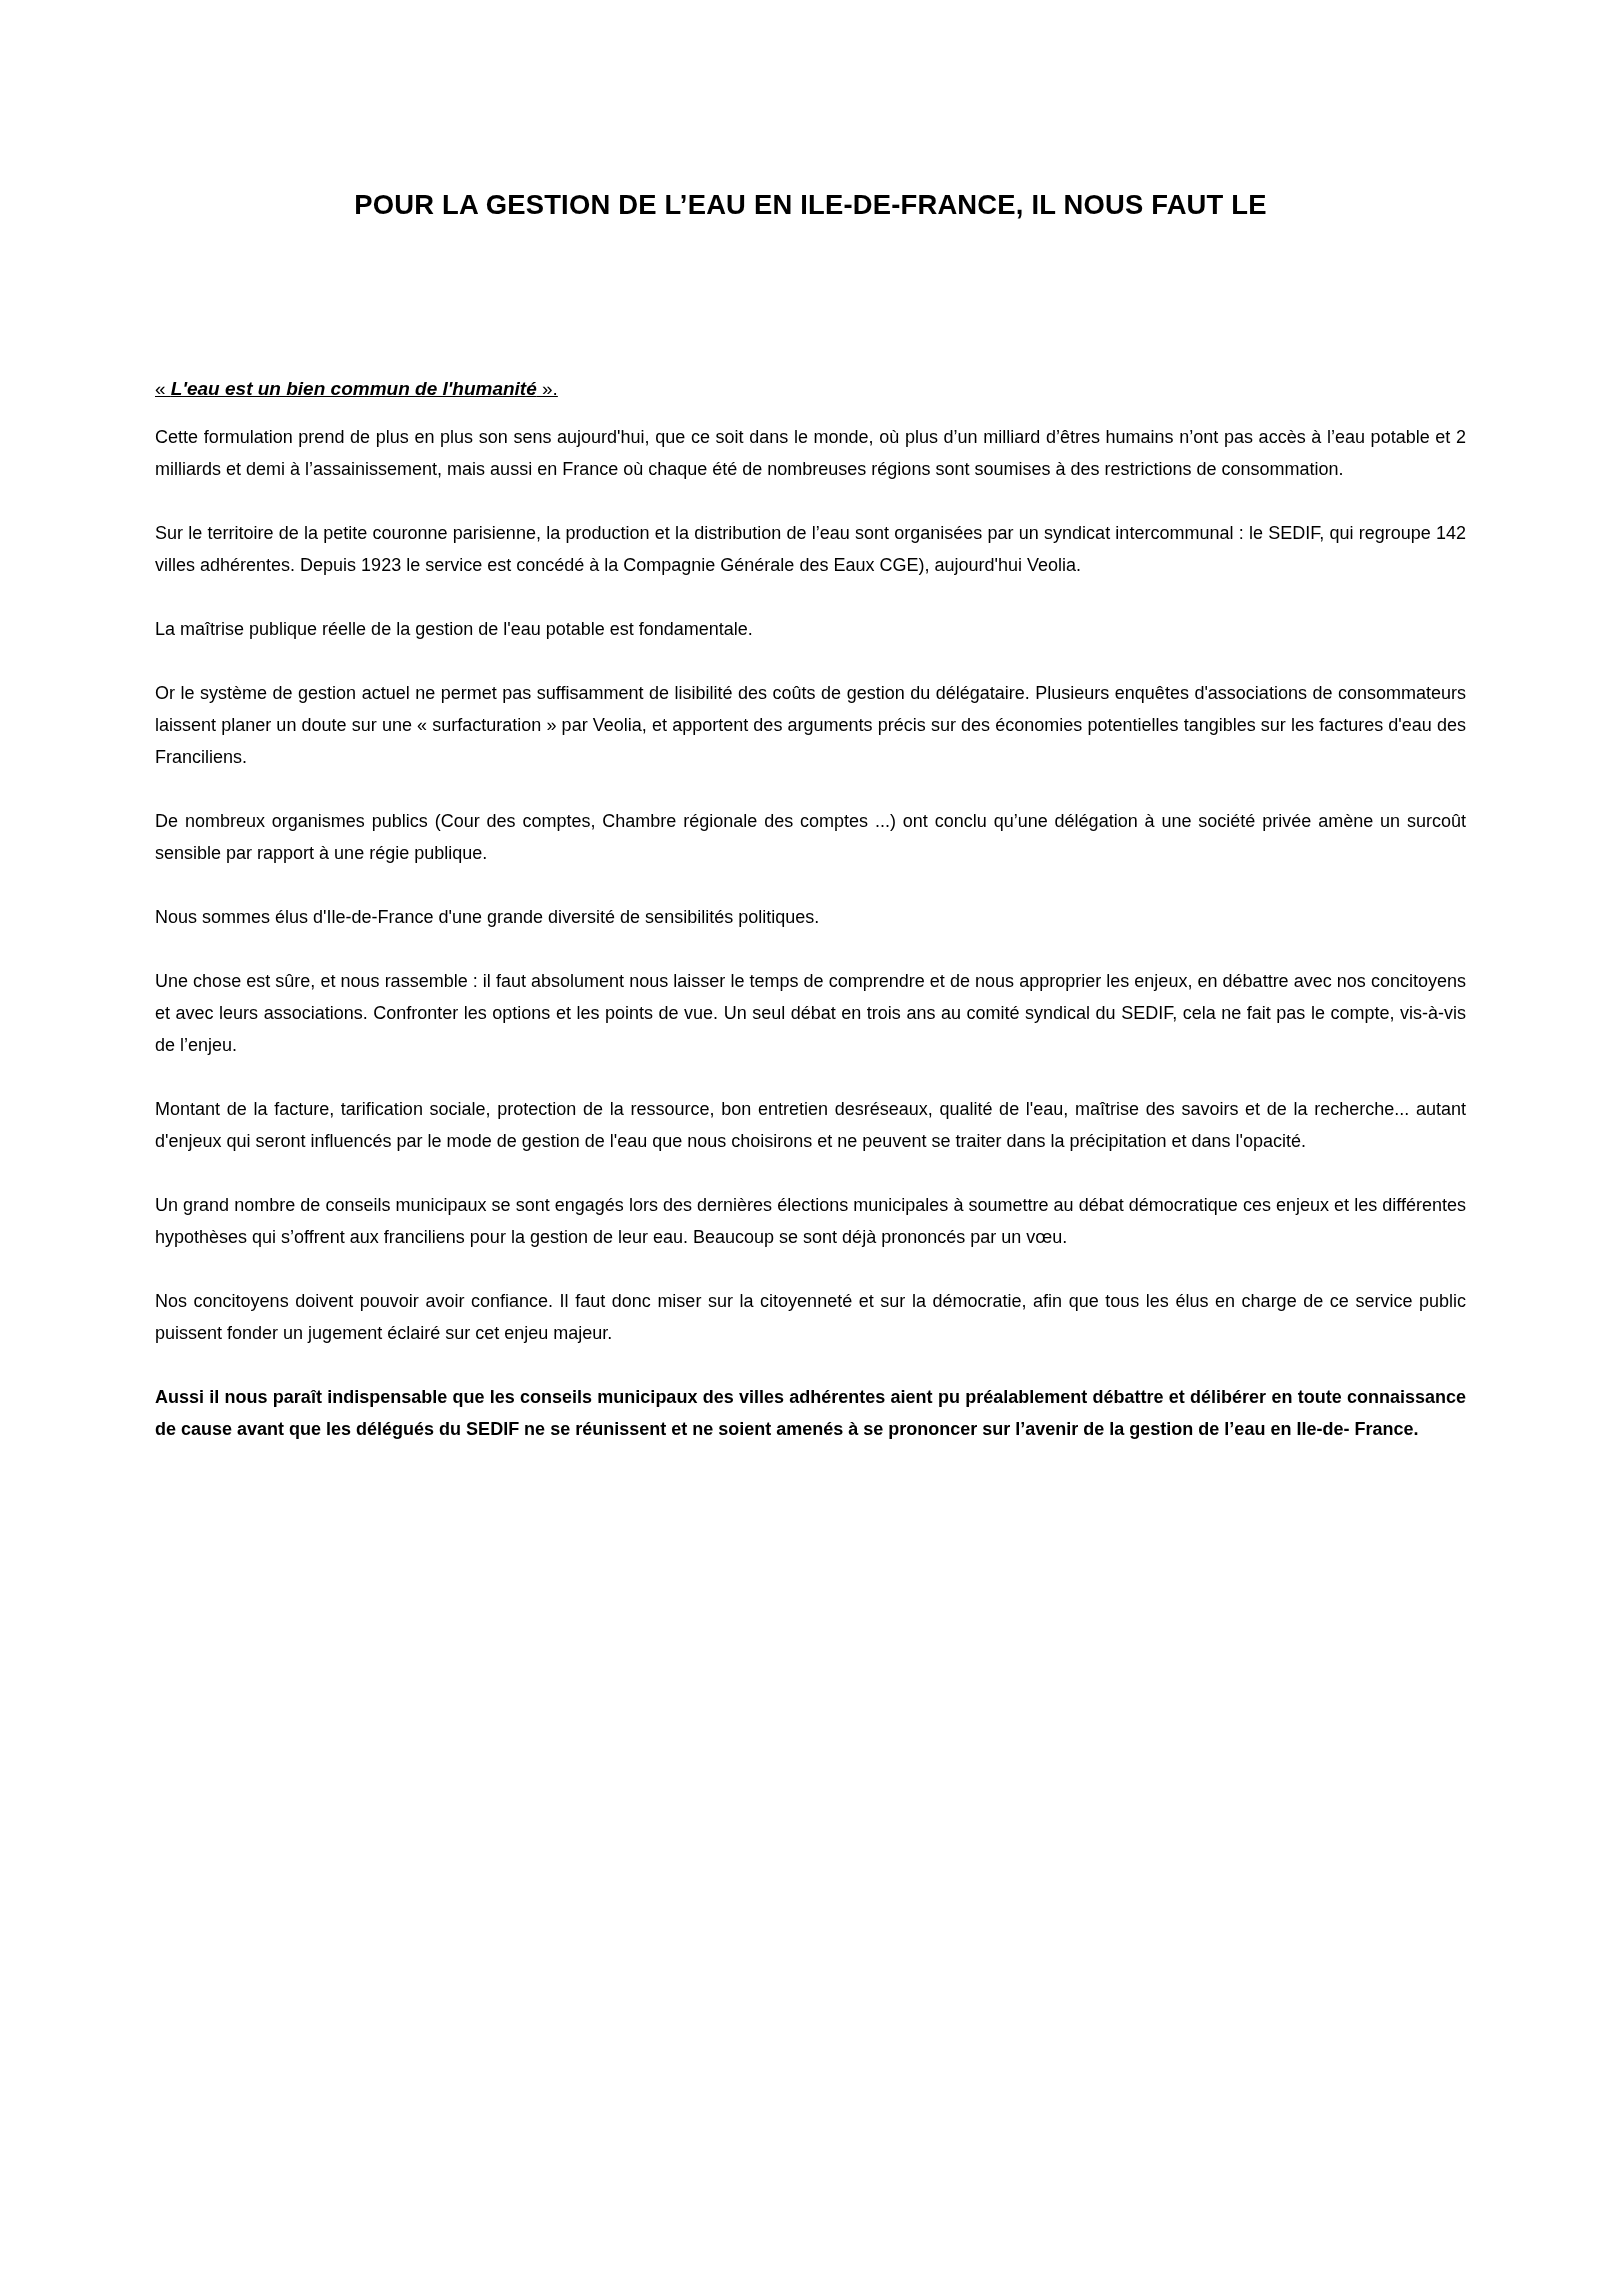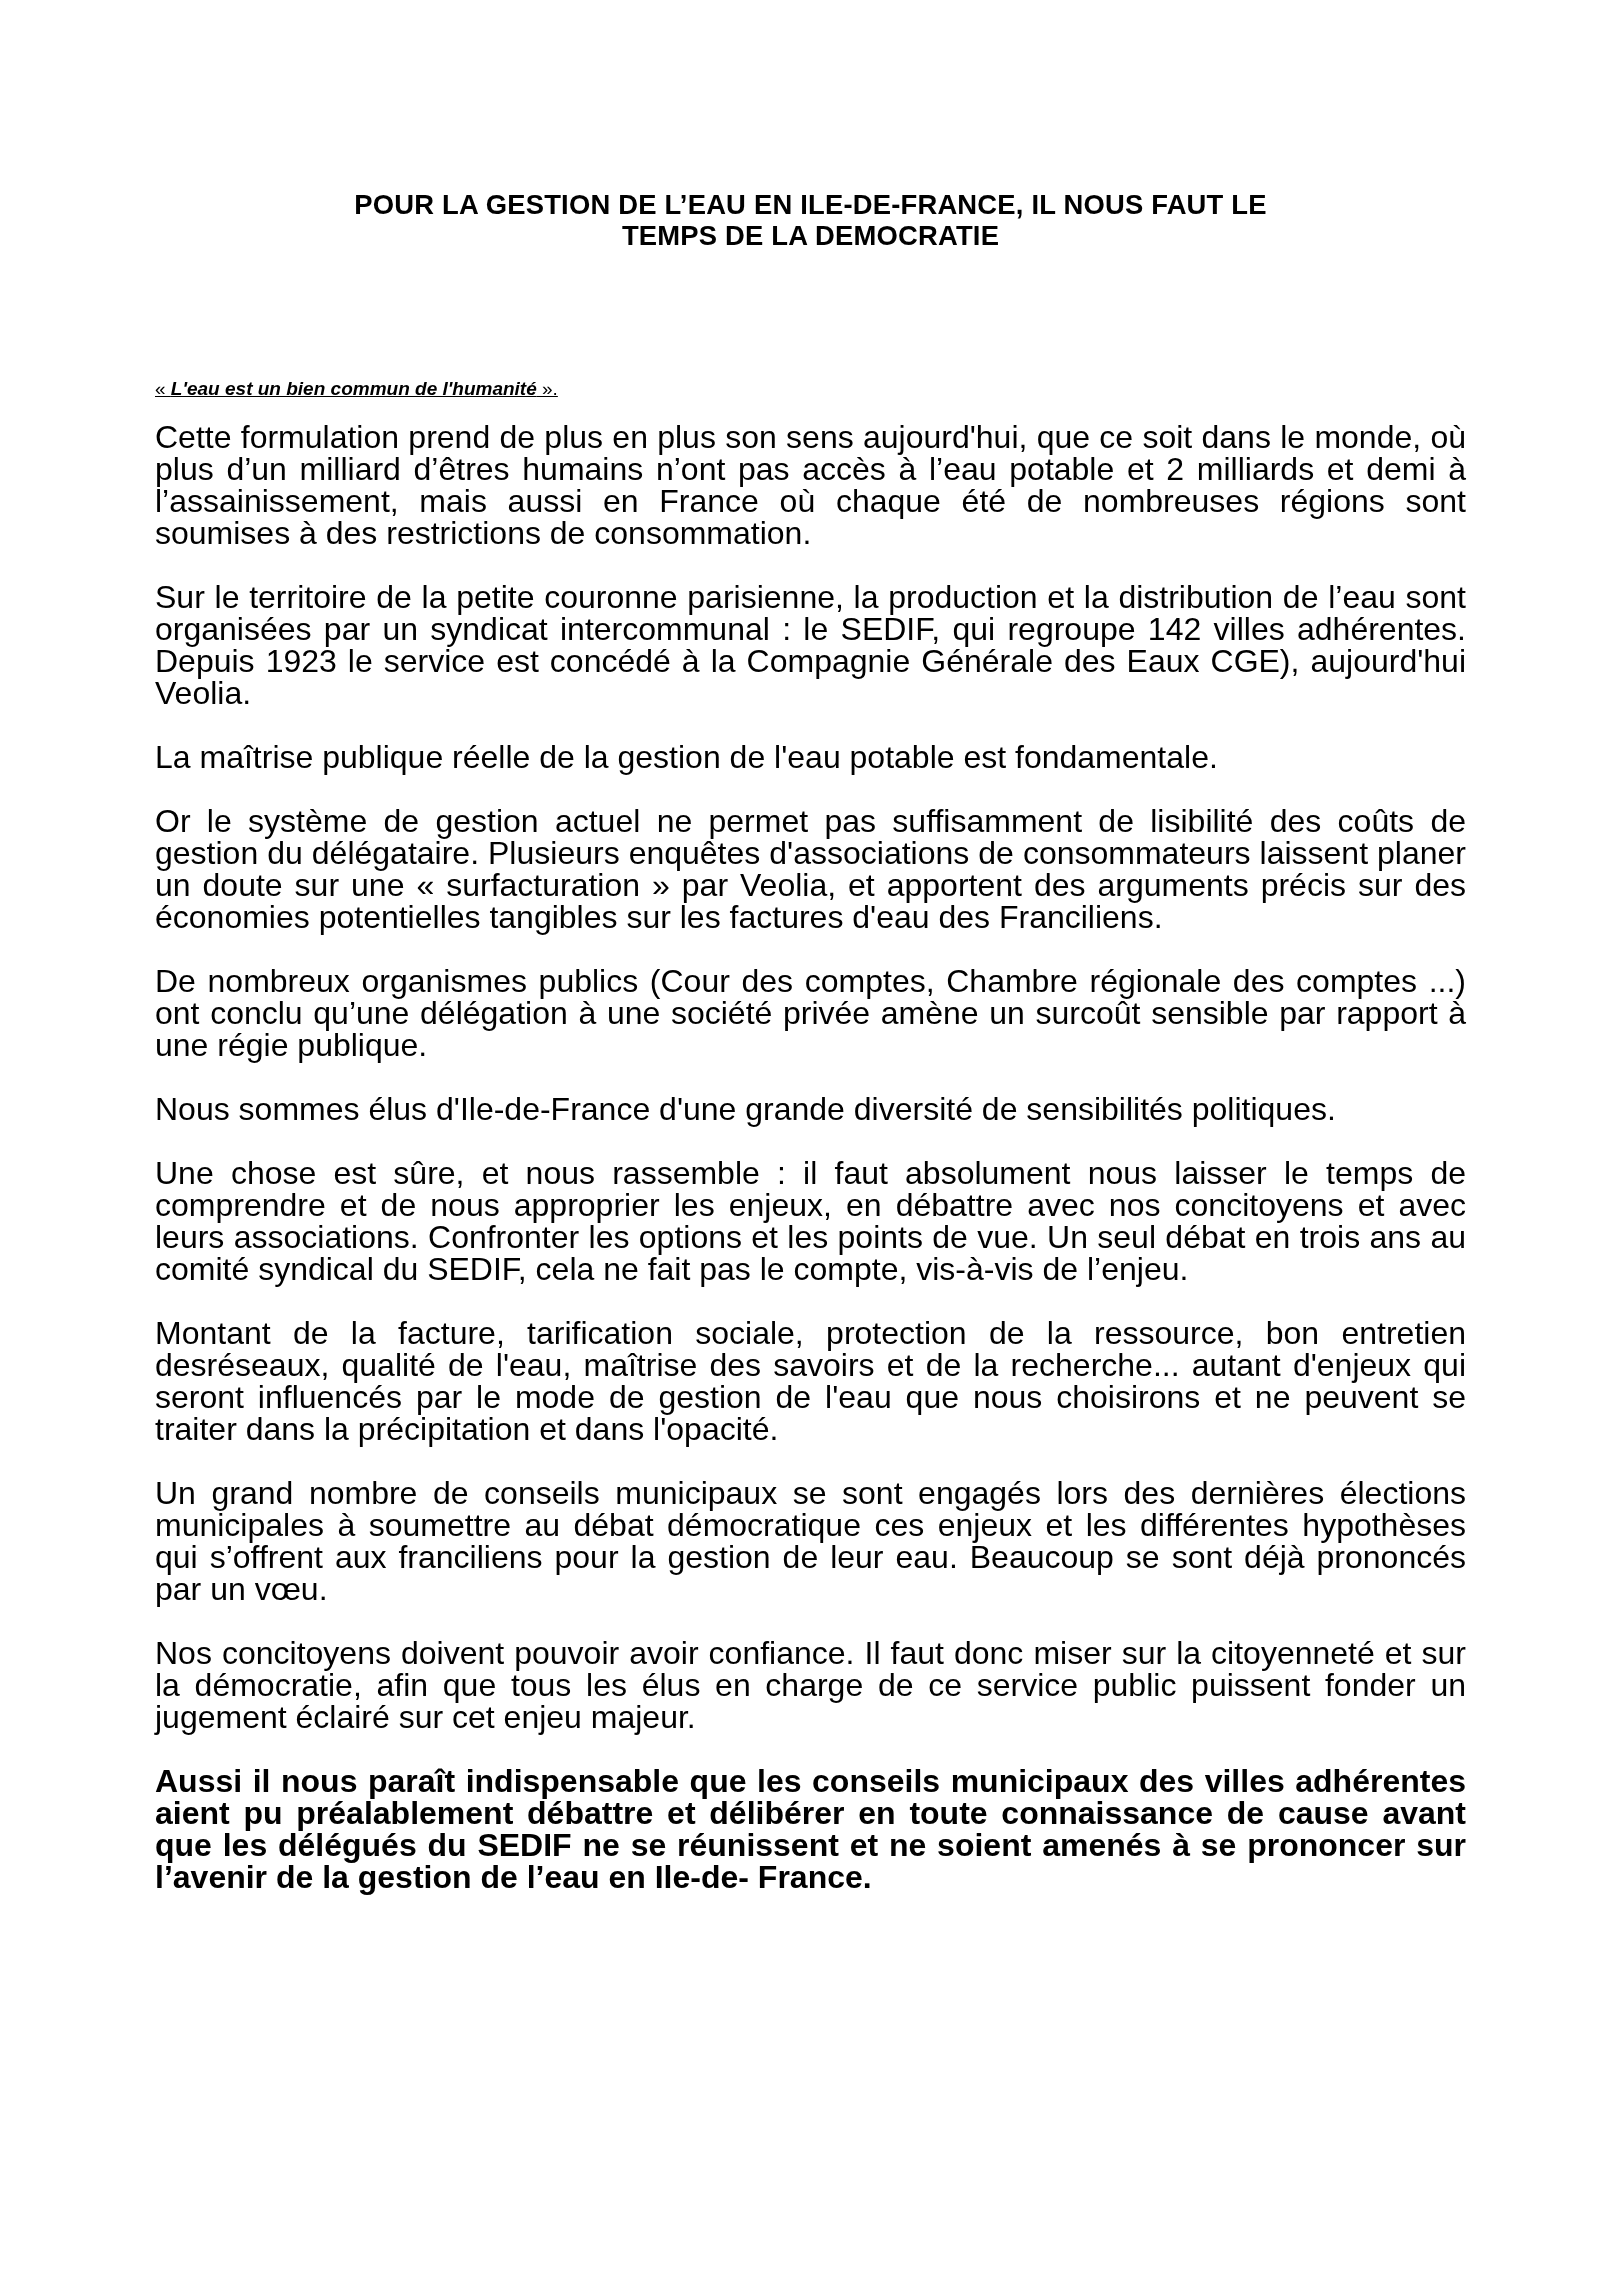"TEMPS DE LA DEMOCRATIE" span { html: <span>TEMPS DE LA DEMOCRATIE</span> -> none }
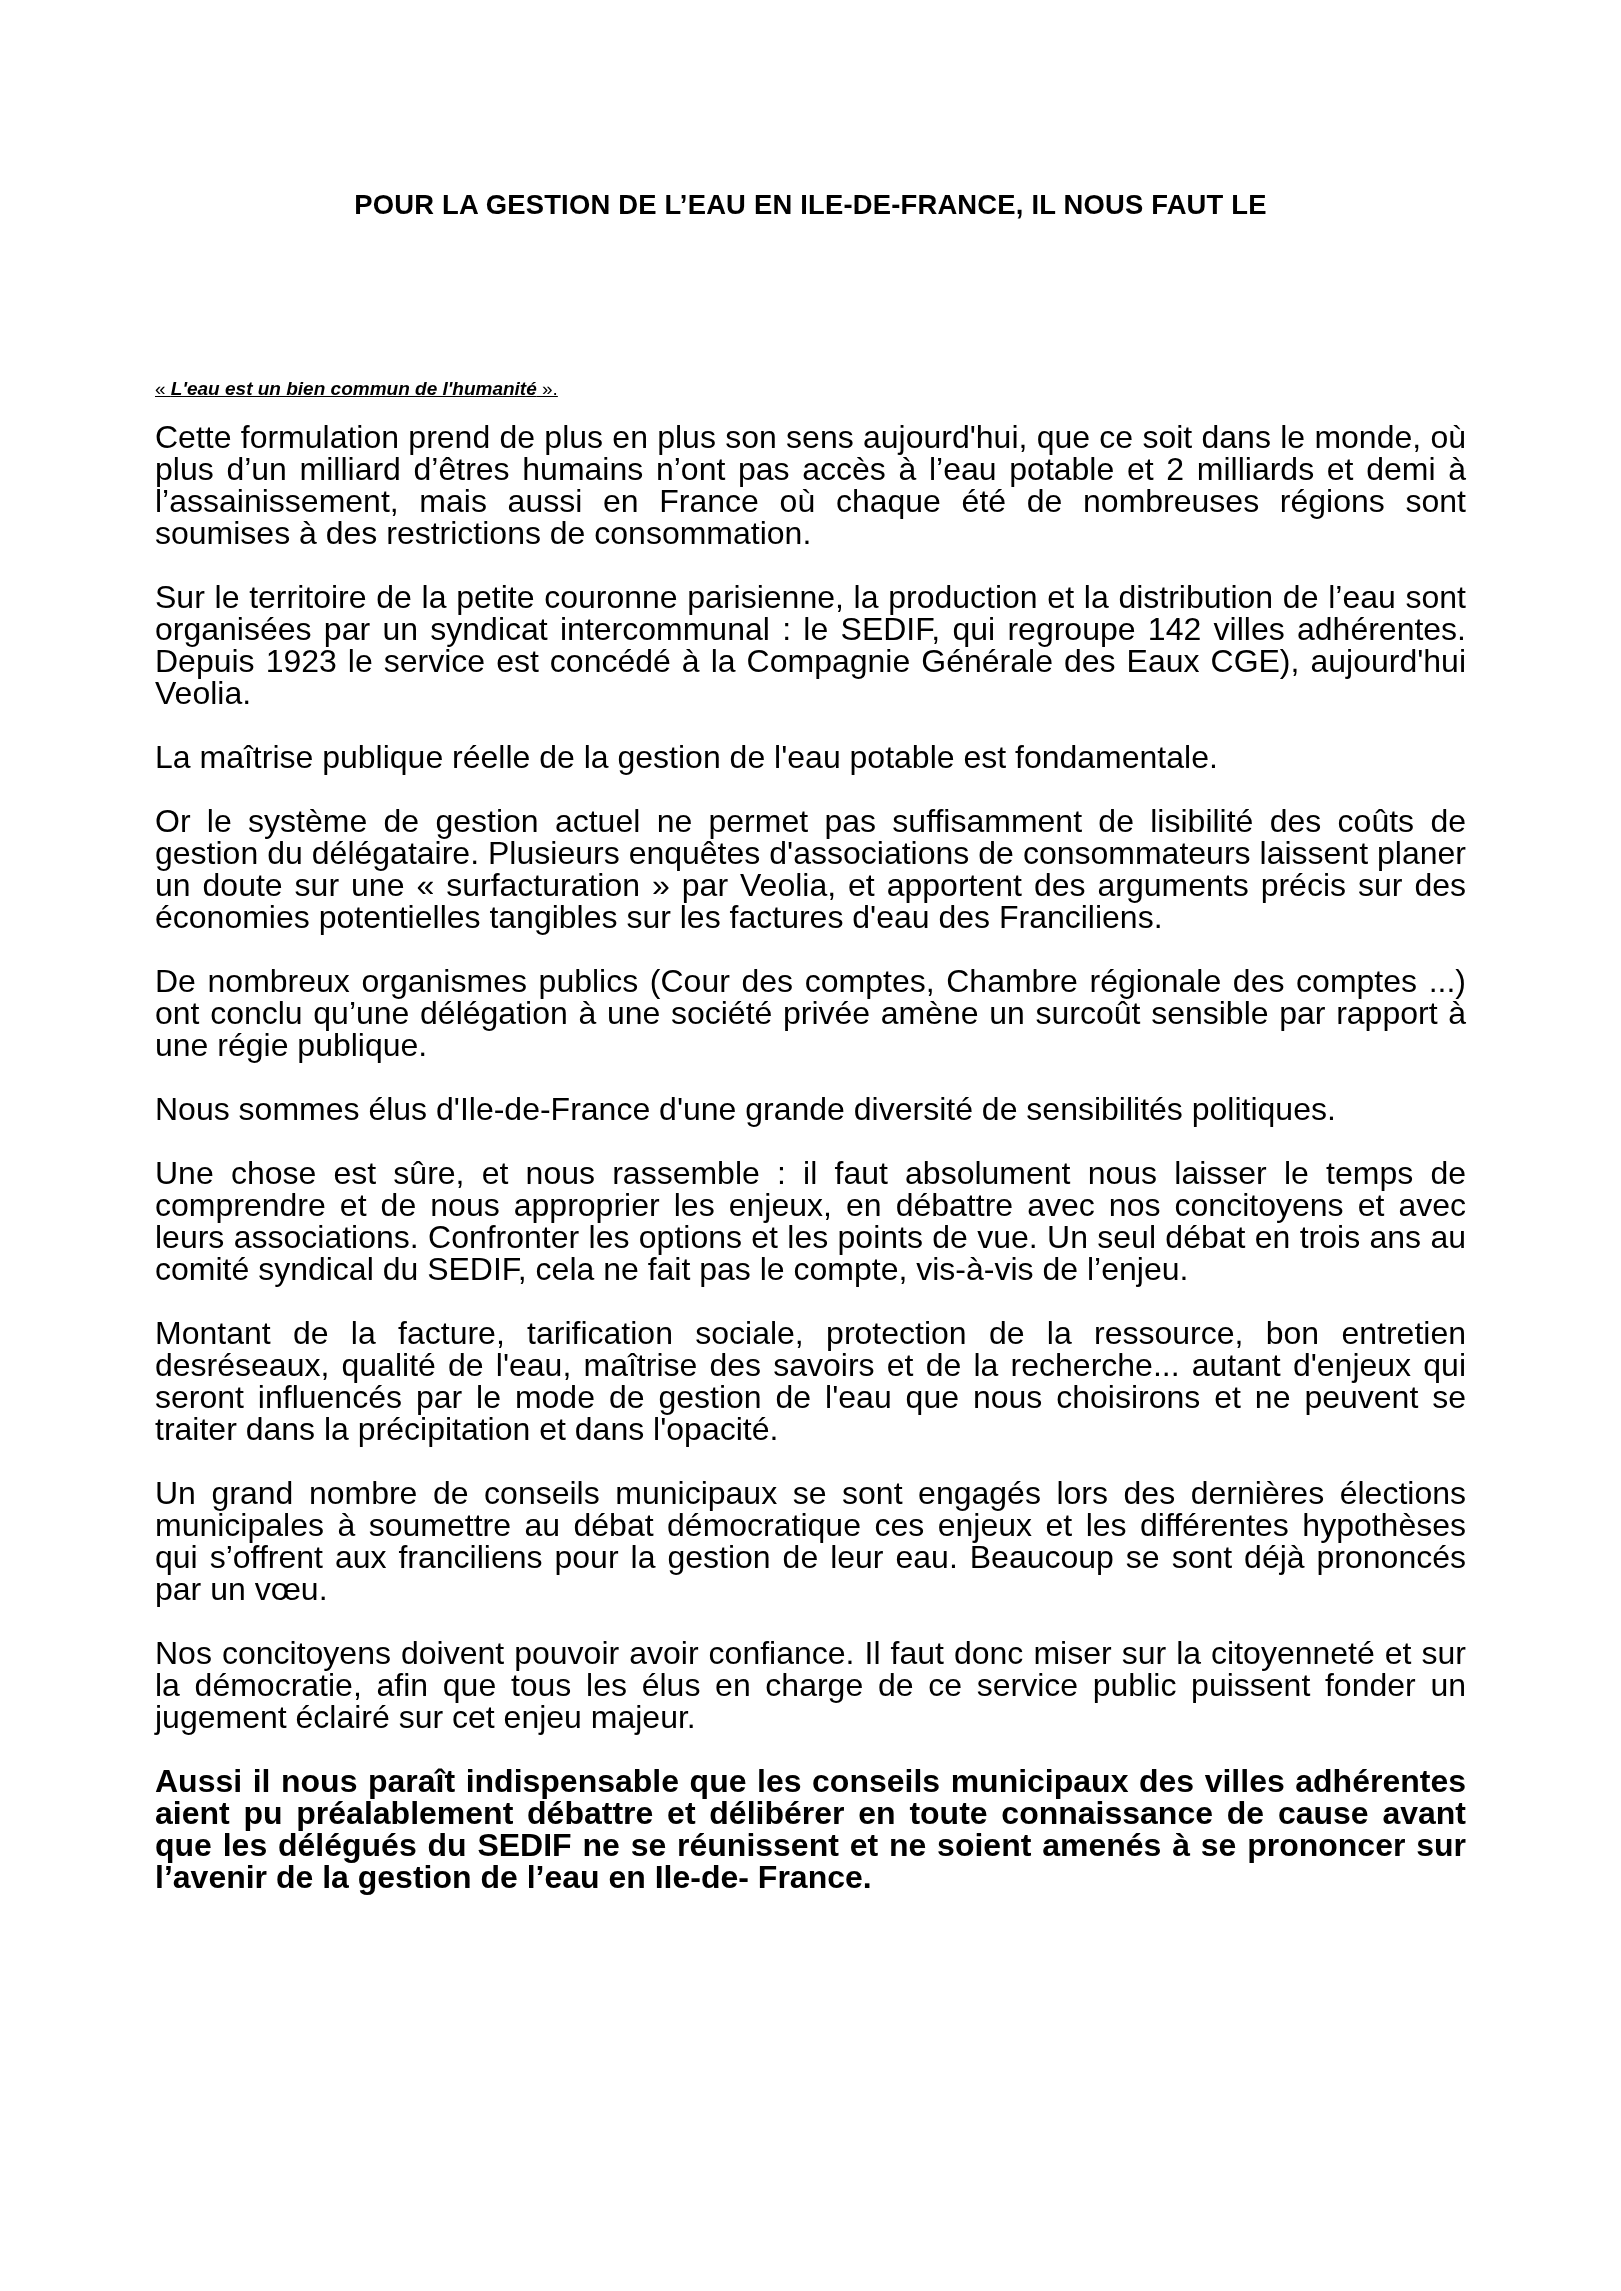"Cette formulation prend de plus" .body { font-size: 32px -> 18px }
